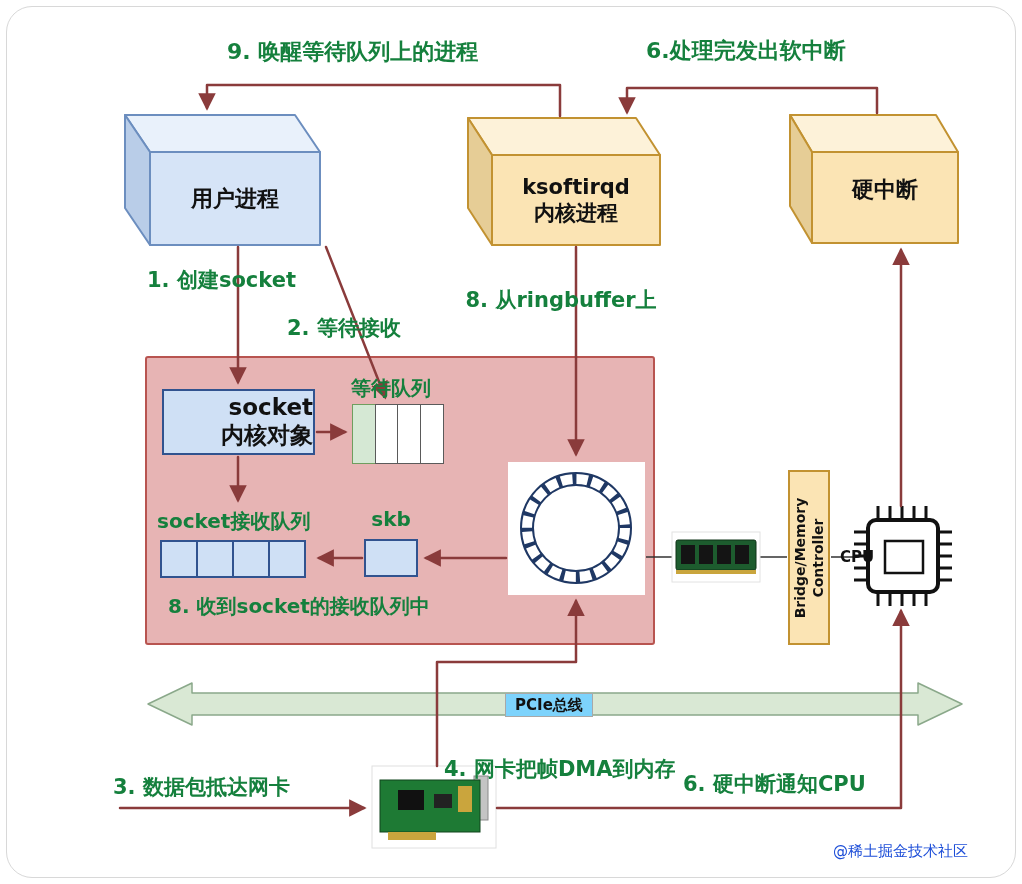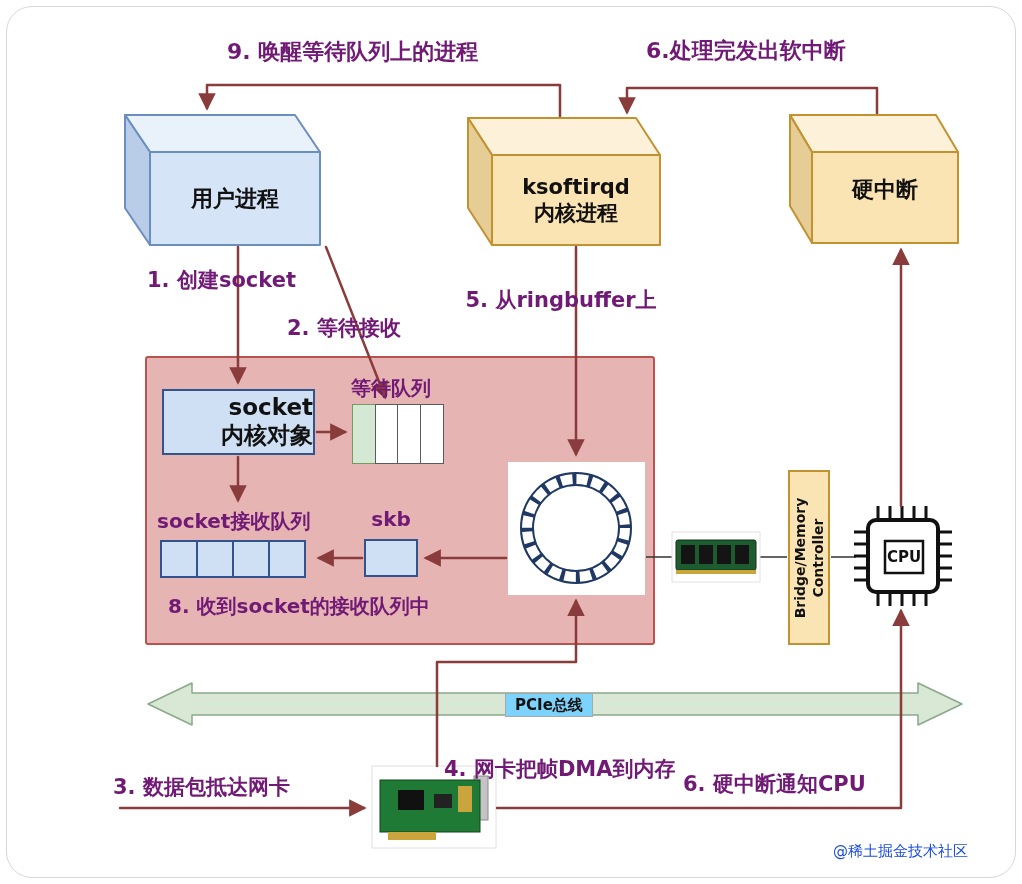"9. 唤醒等待队列上的进程" .lbl { color: #701a75 -> #15803d }
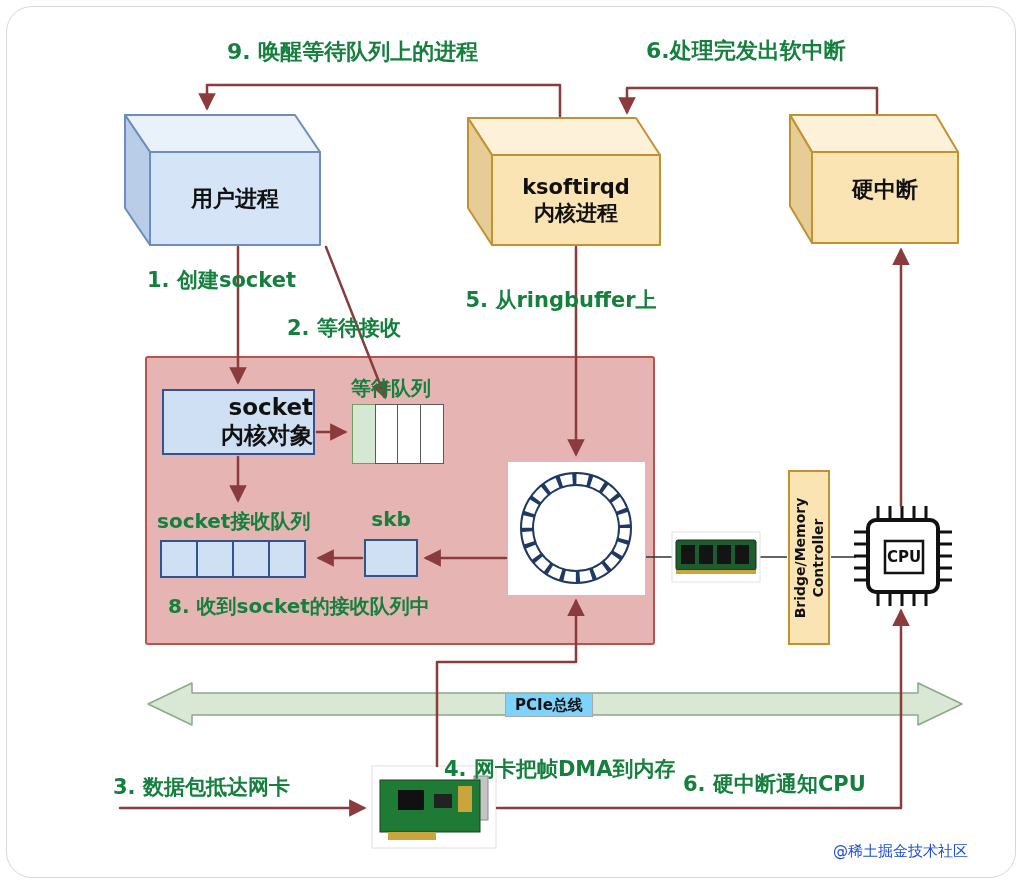"5. 从ringbuffer上" div { text: 5 -> 8 }
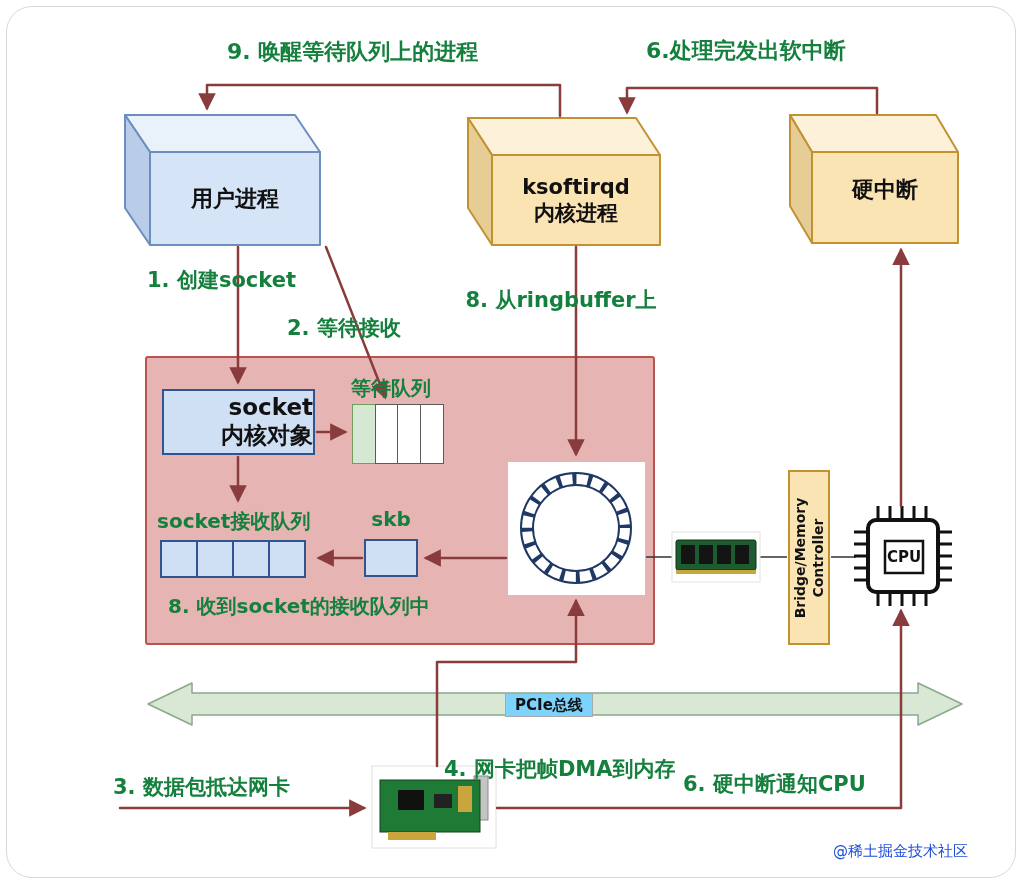"CPU" .cpu-label { left: 885px -> 838px }
